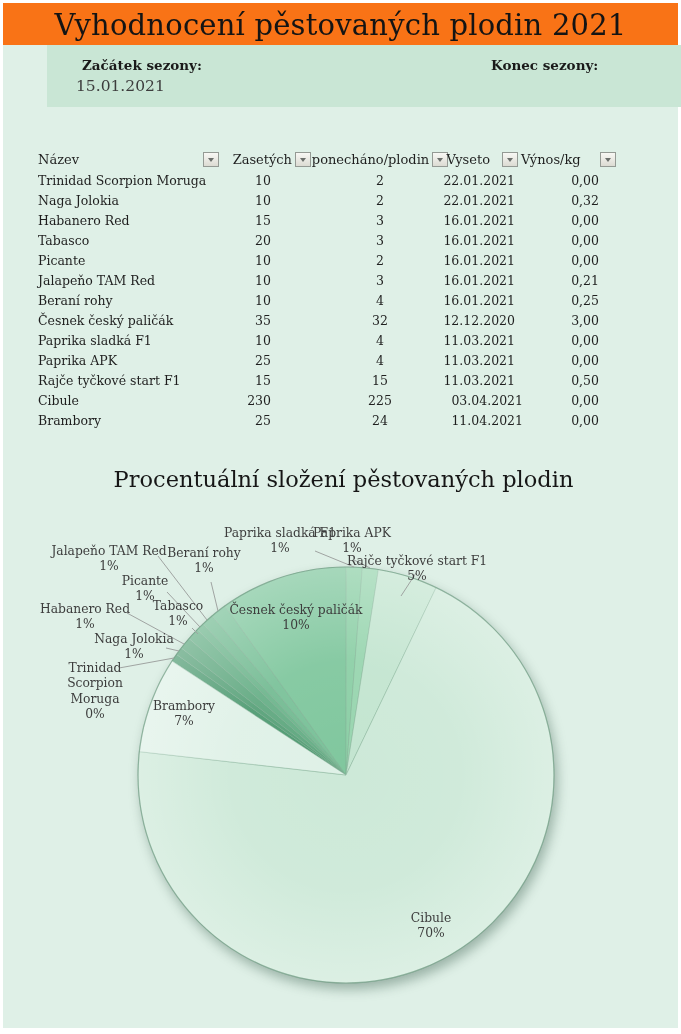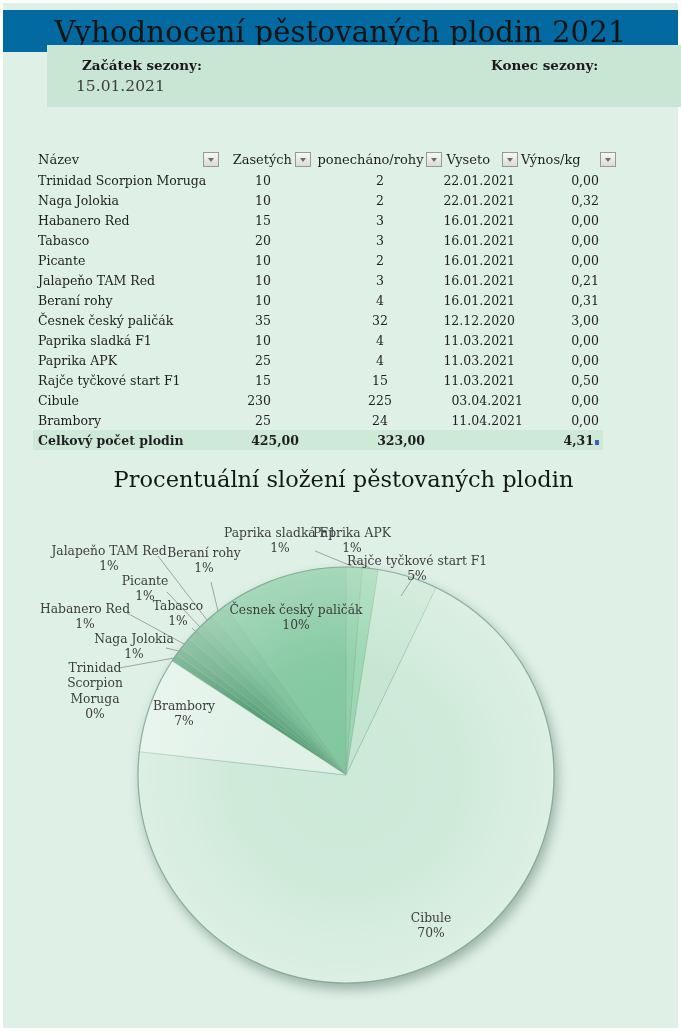"Vyhodnocení pěstovaných plodin 2021" .title-band { background: #0369a1 -> #f97316; top: 7px -> 0 }
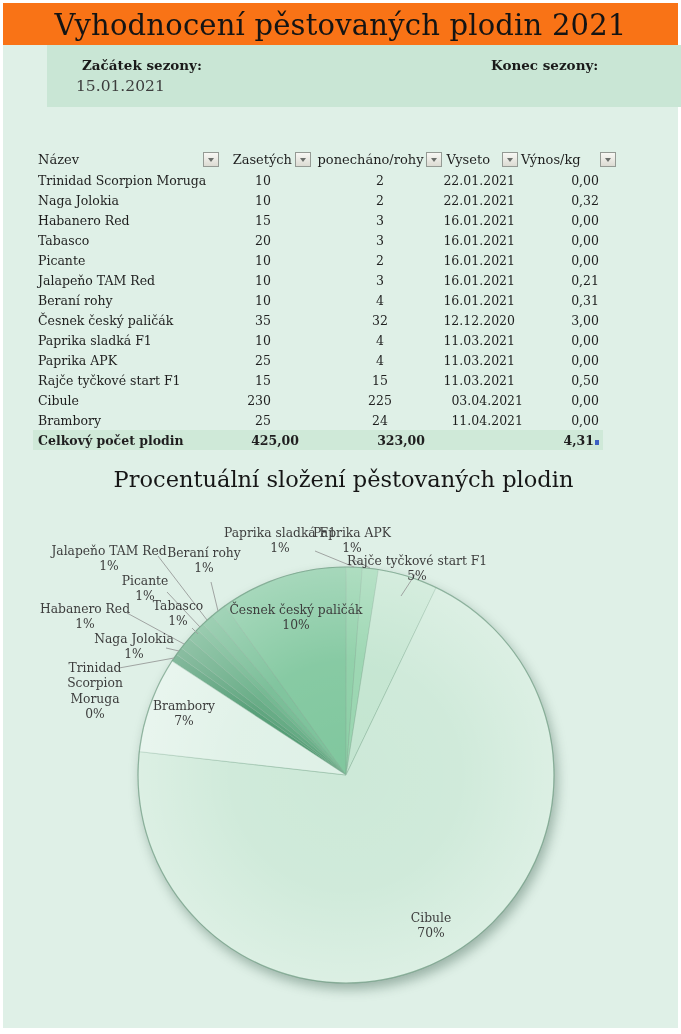"ponecháno/rohy" span { text: ponecháno/rohy -> ponecháno/plodin }
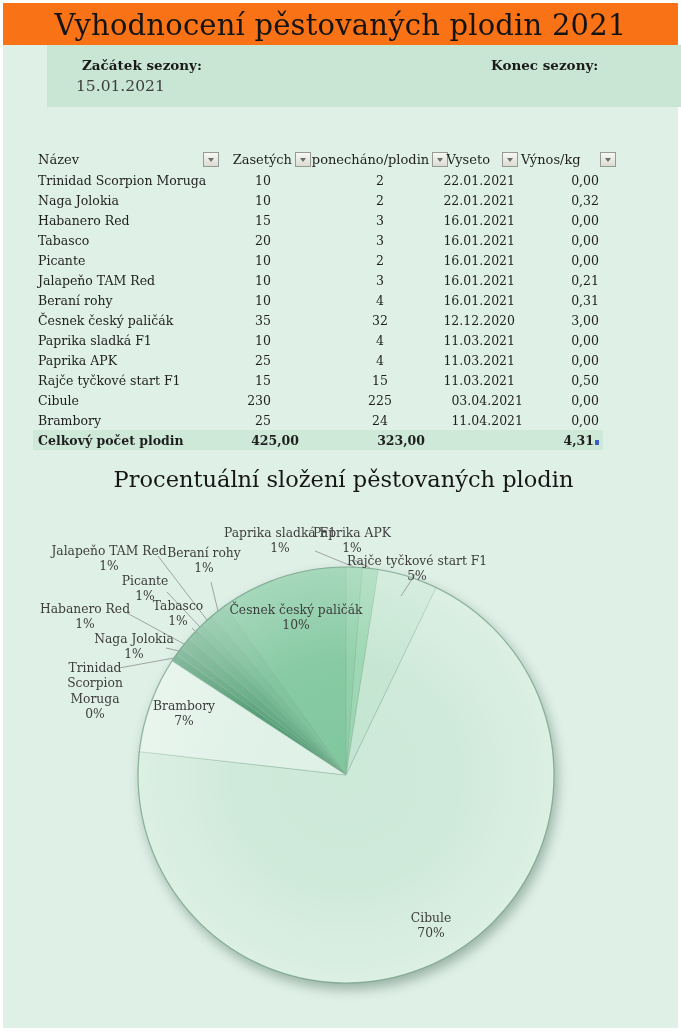"0,31" div.c-yield { text: 0,31 -> 0,25 }
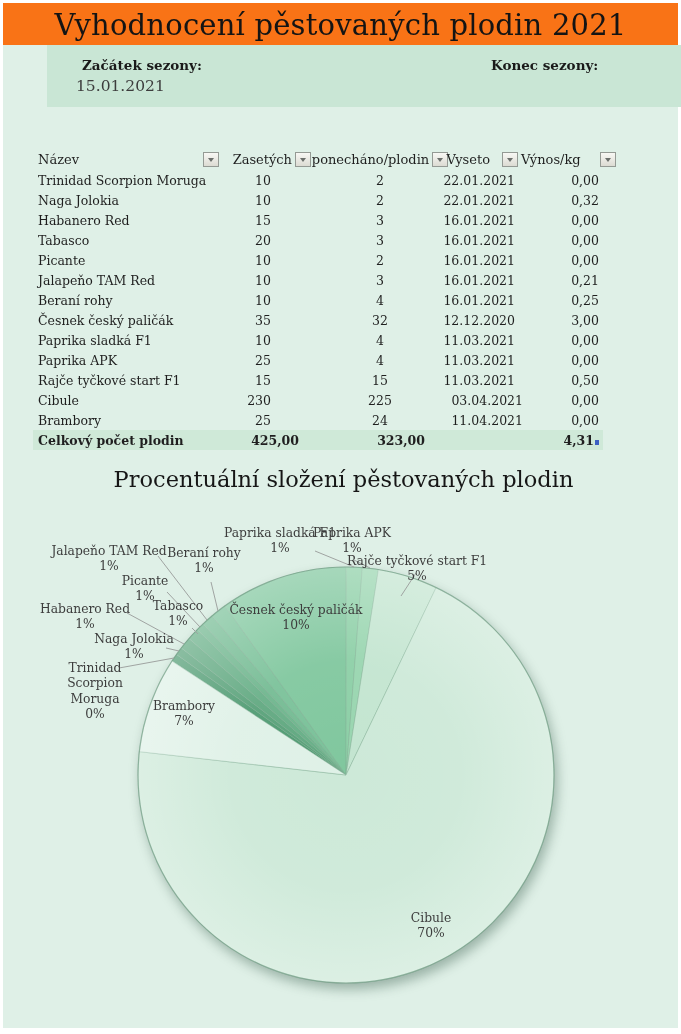"Celkový počet plodin" div.trow { html: <div> <div>Celkový počet plodin</div> <div>425,00</div> <div>323,00</div> <div></div> <div><span>4,31</span><span></span></div> </div> -> none }
